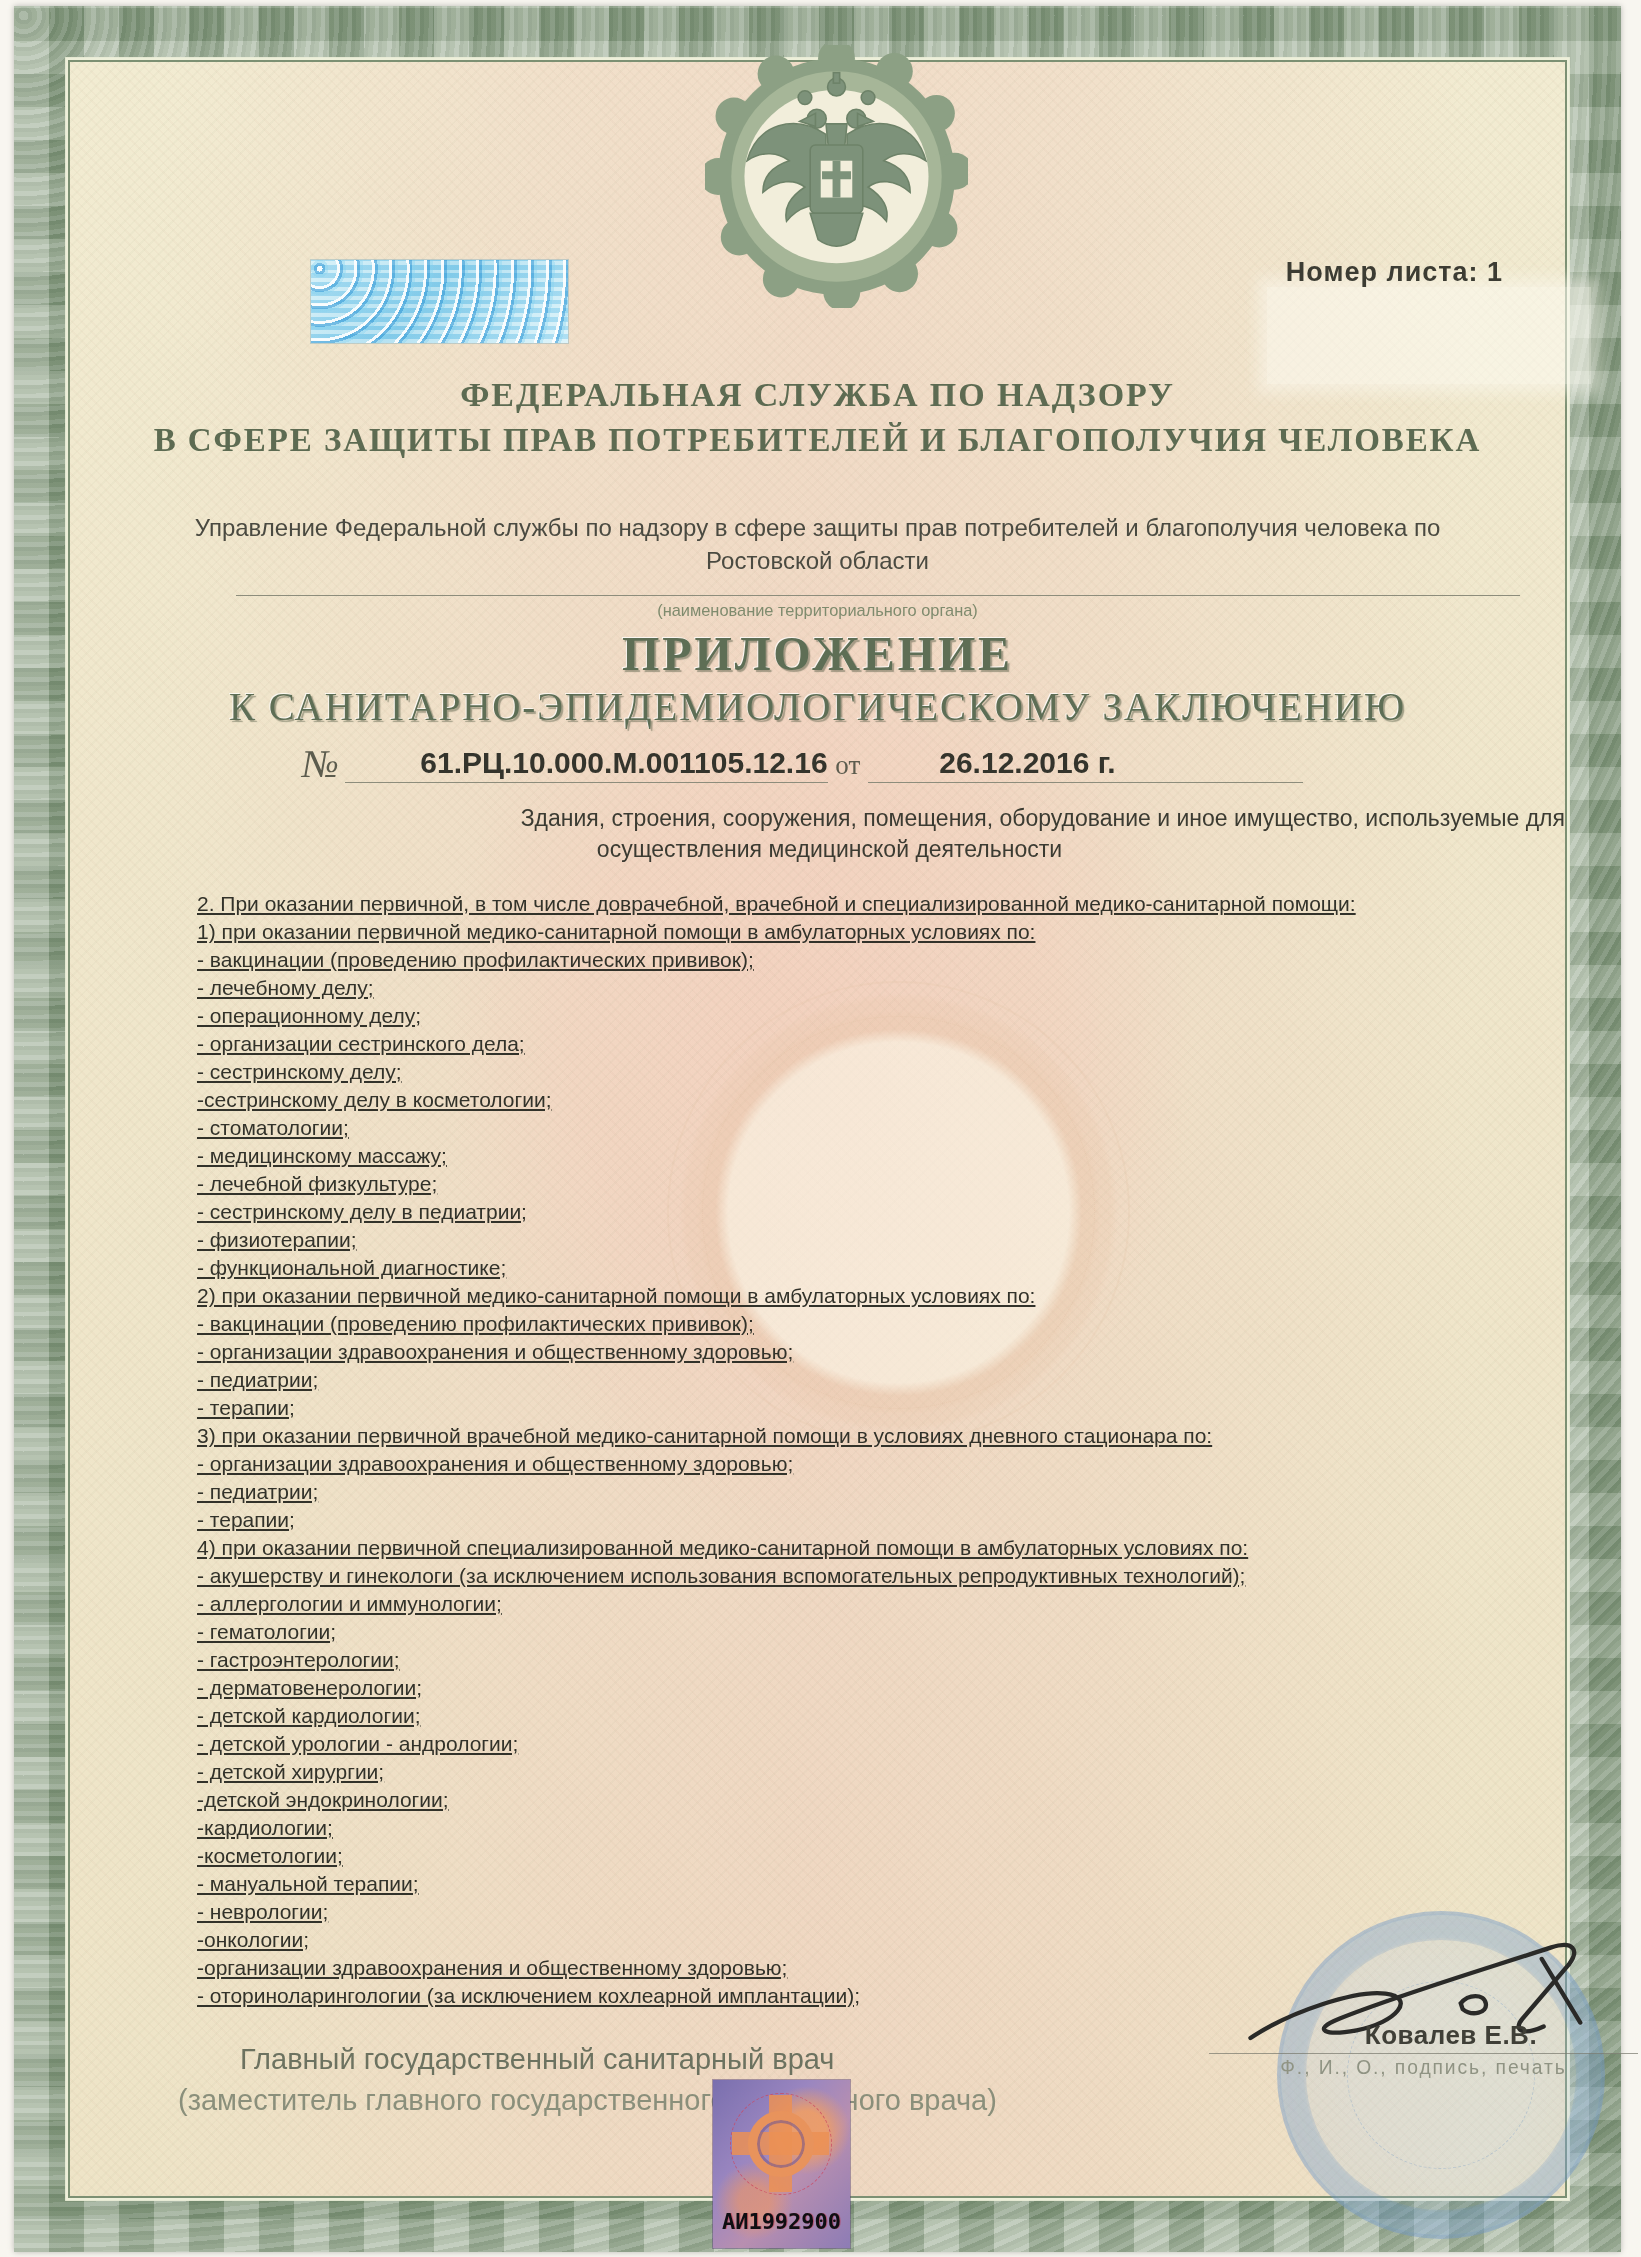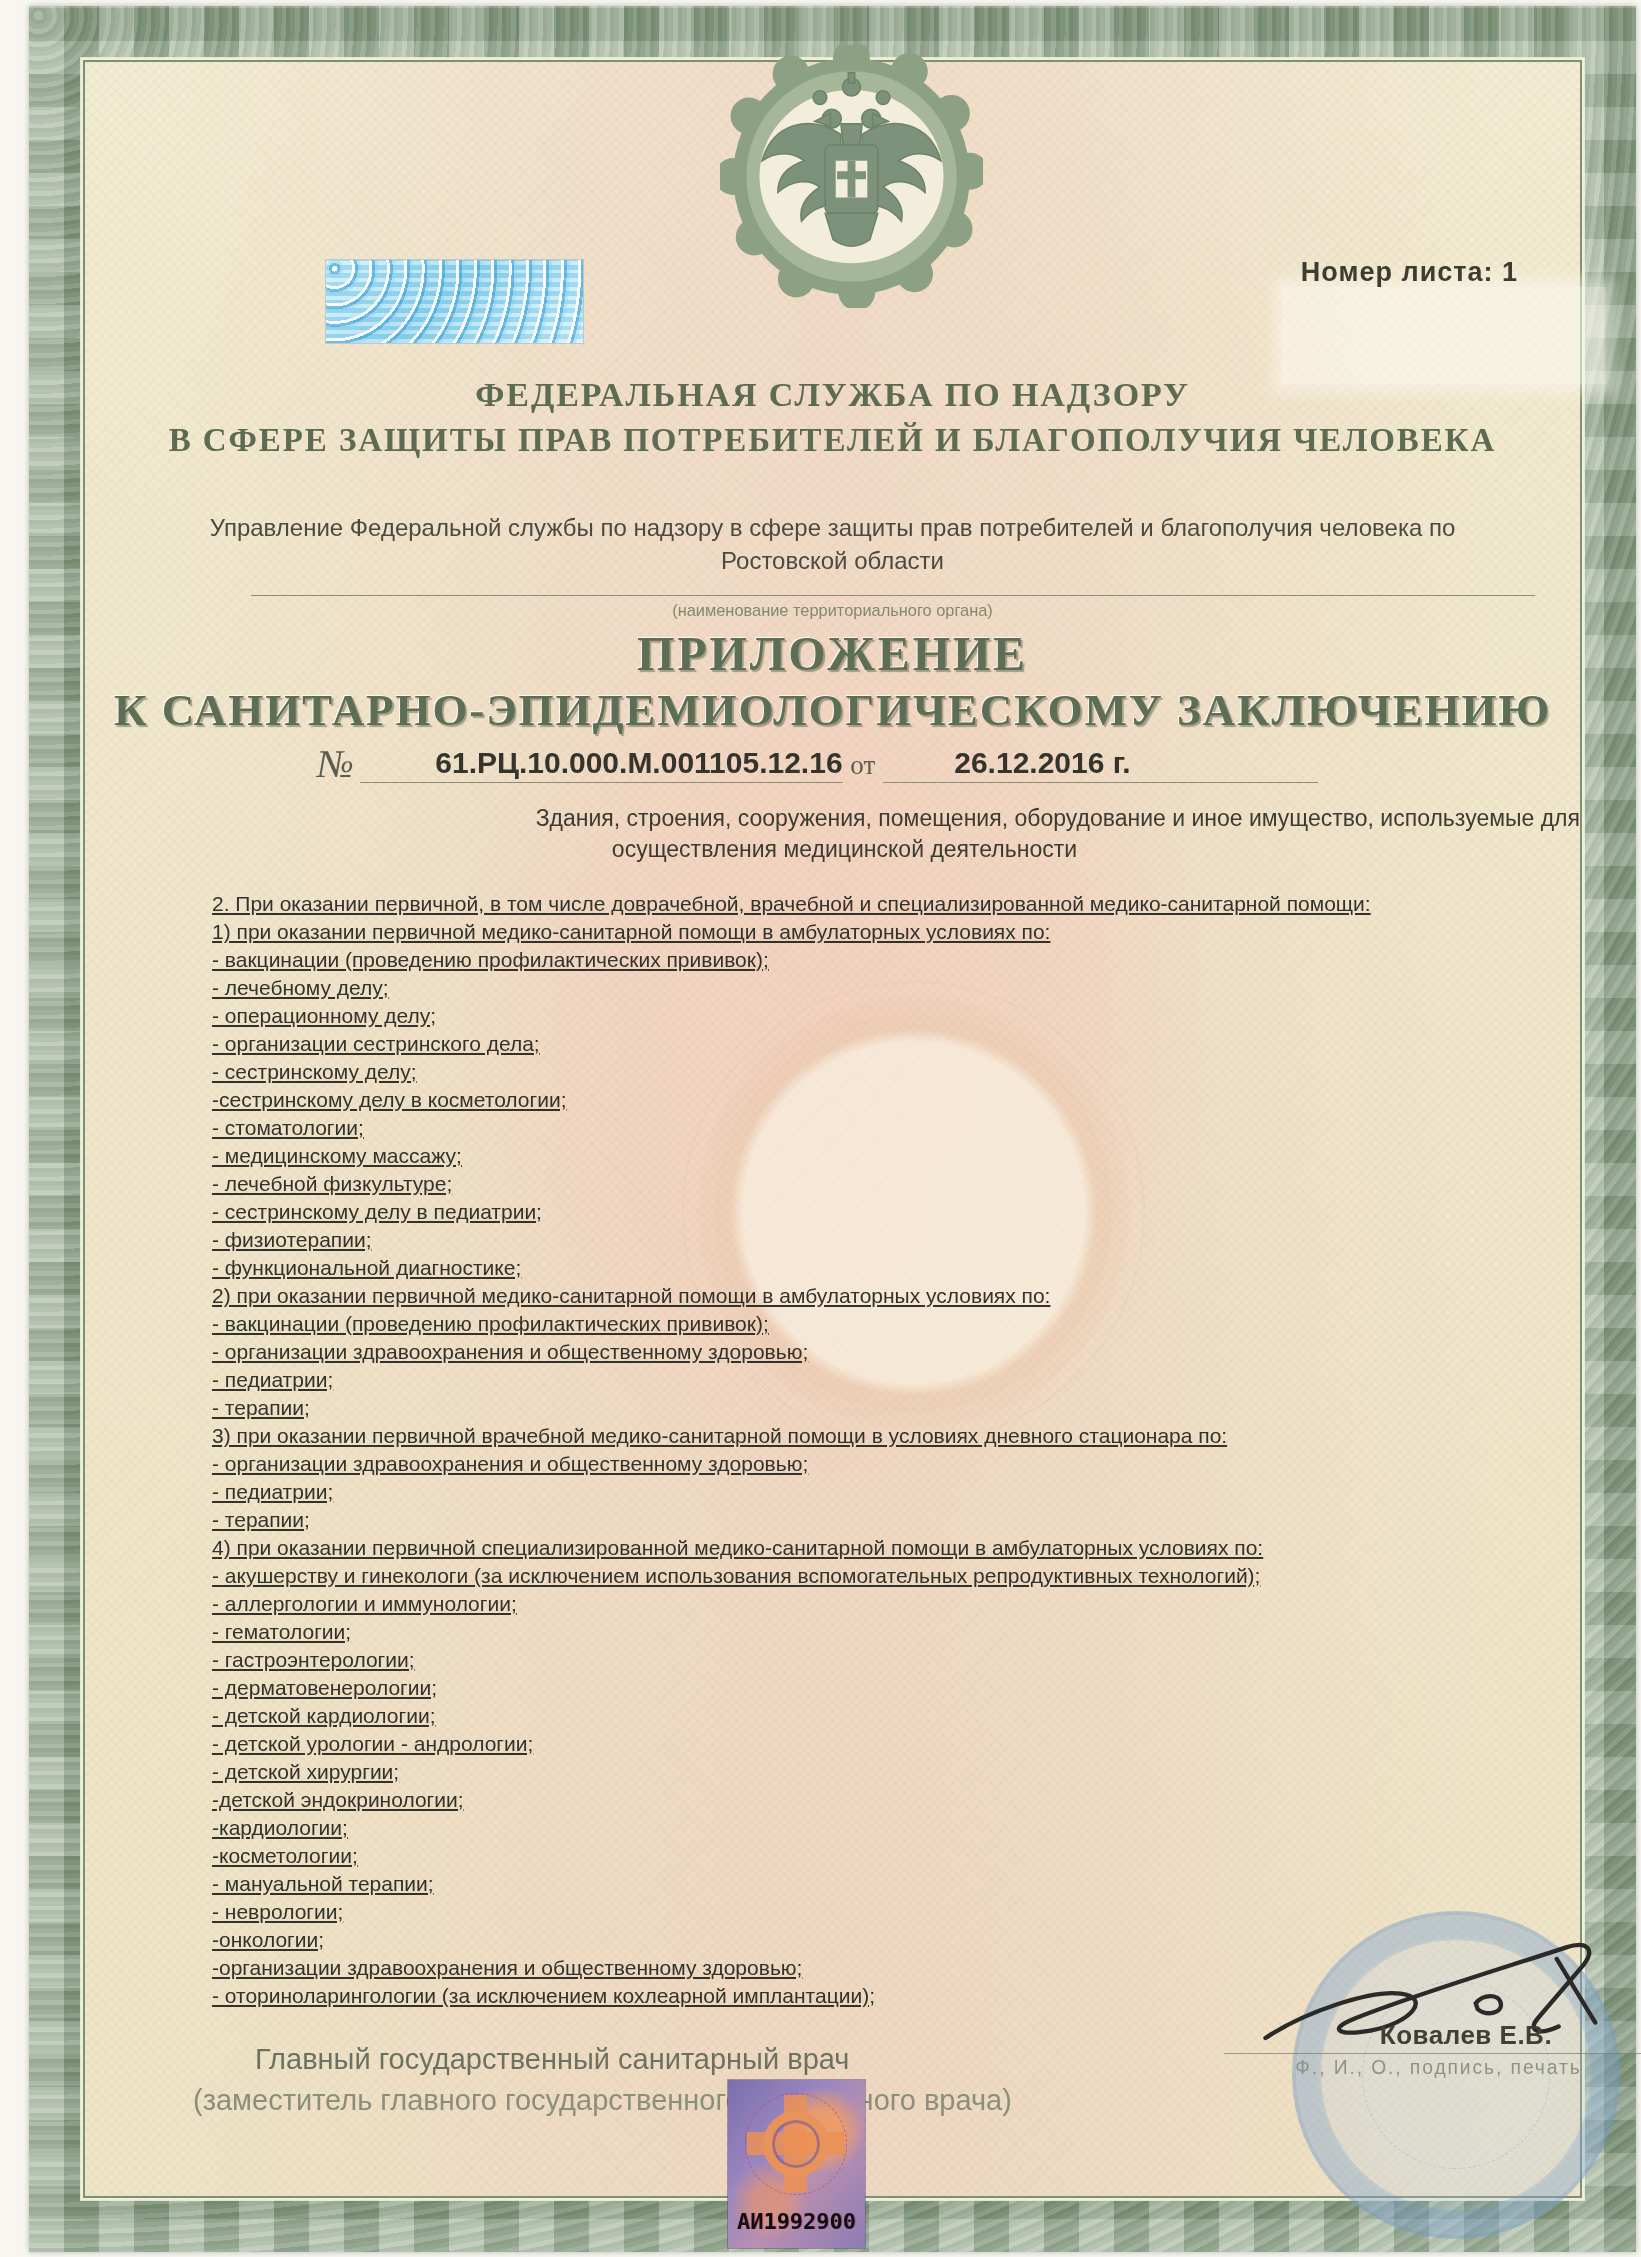"Номер листа: 1" .doc { left: 29px -> 14px }
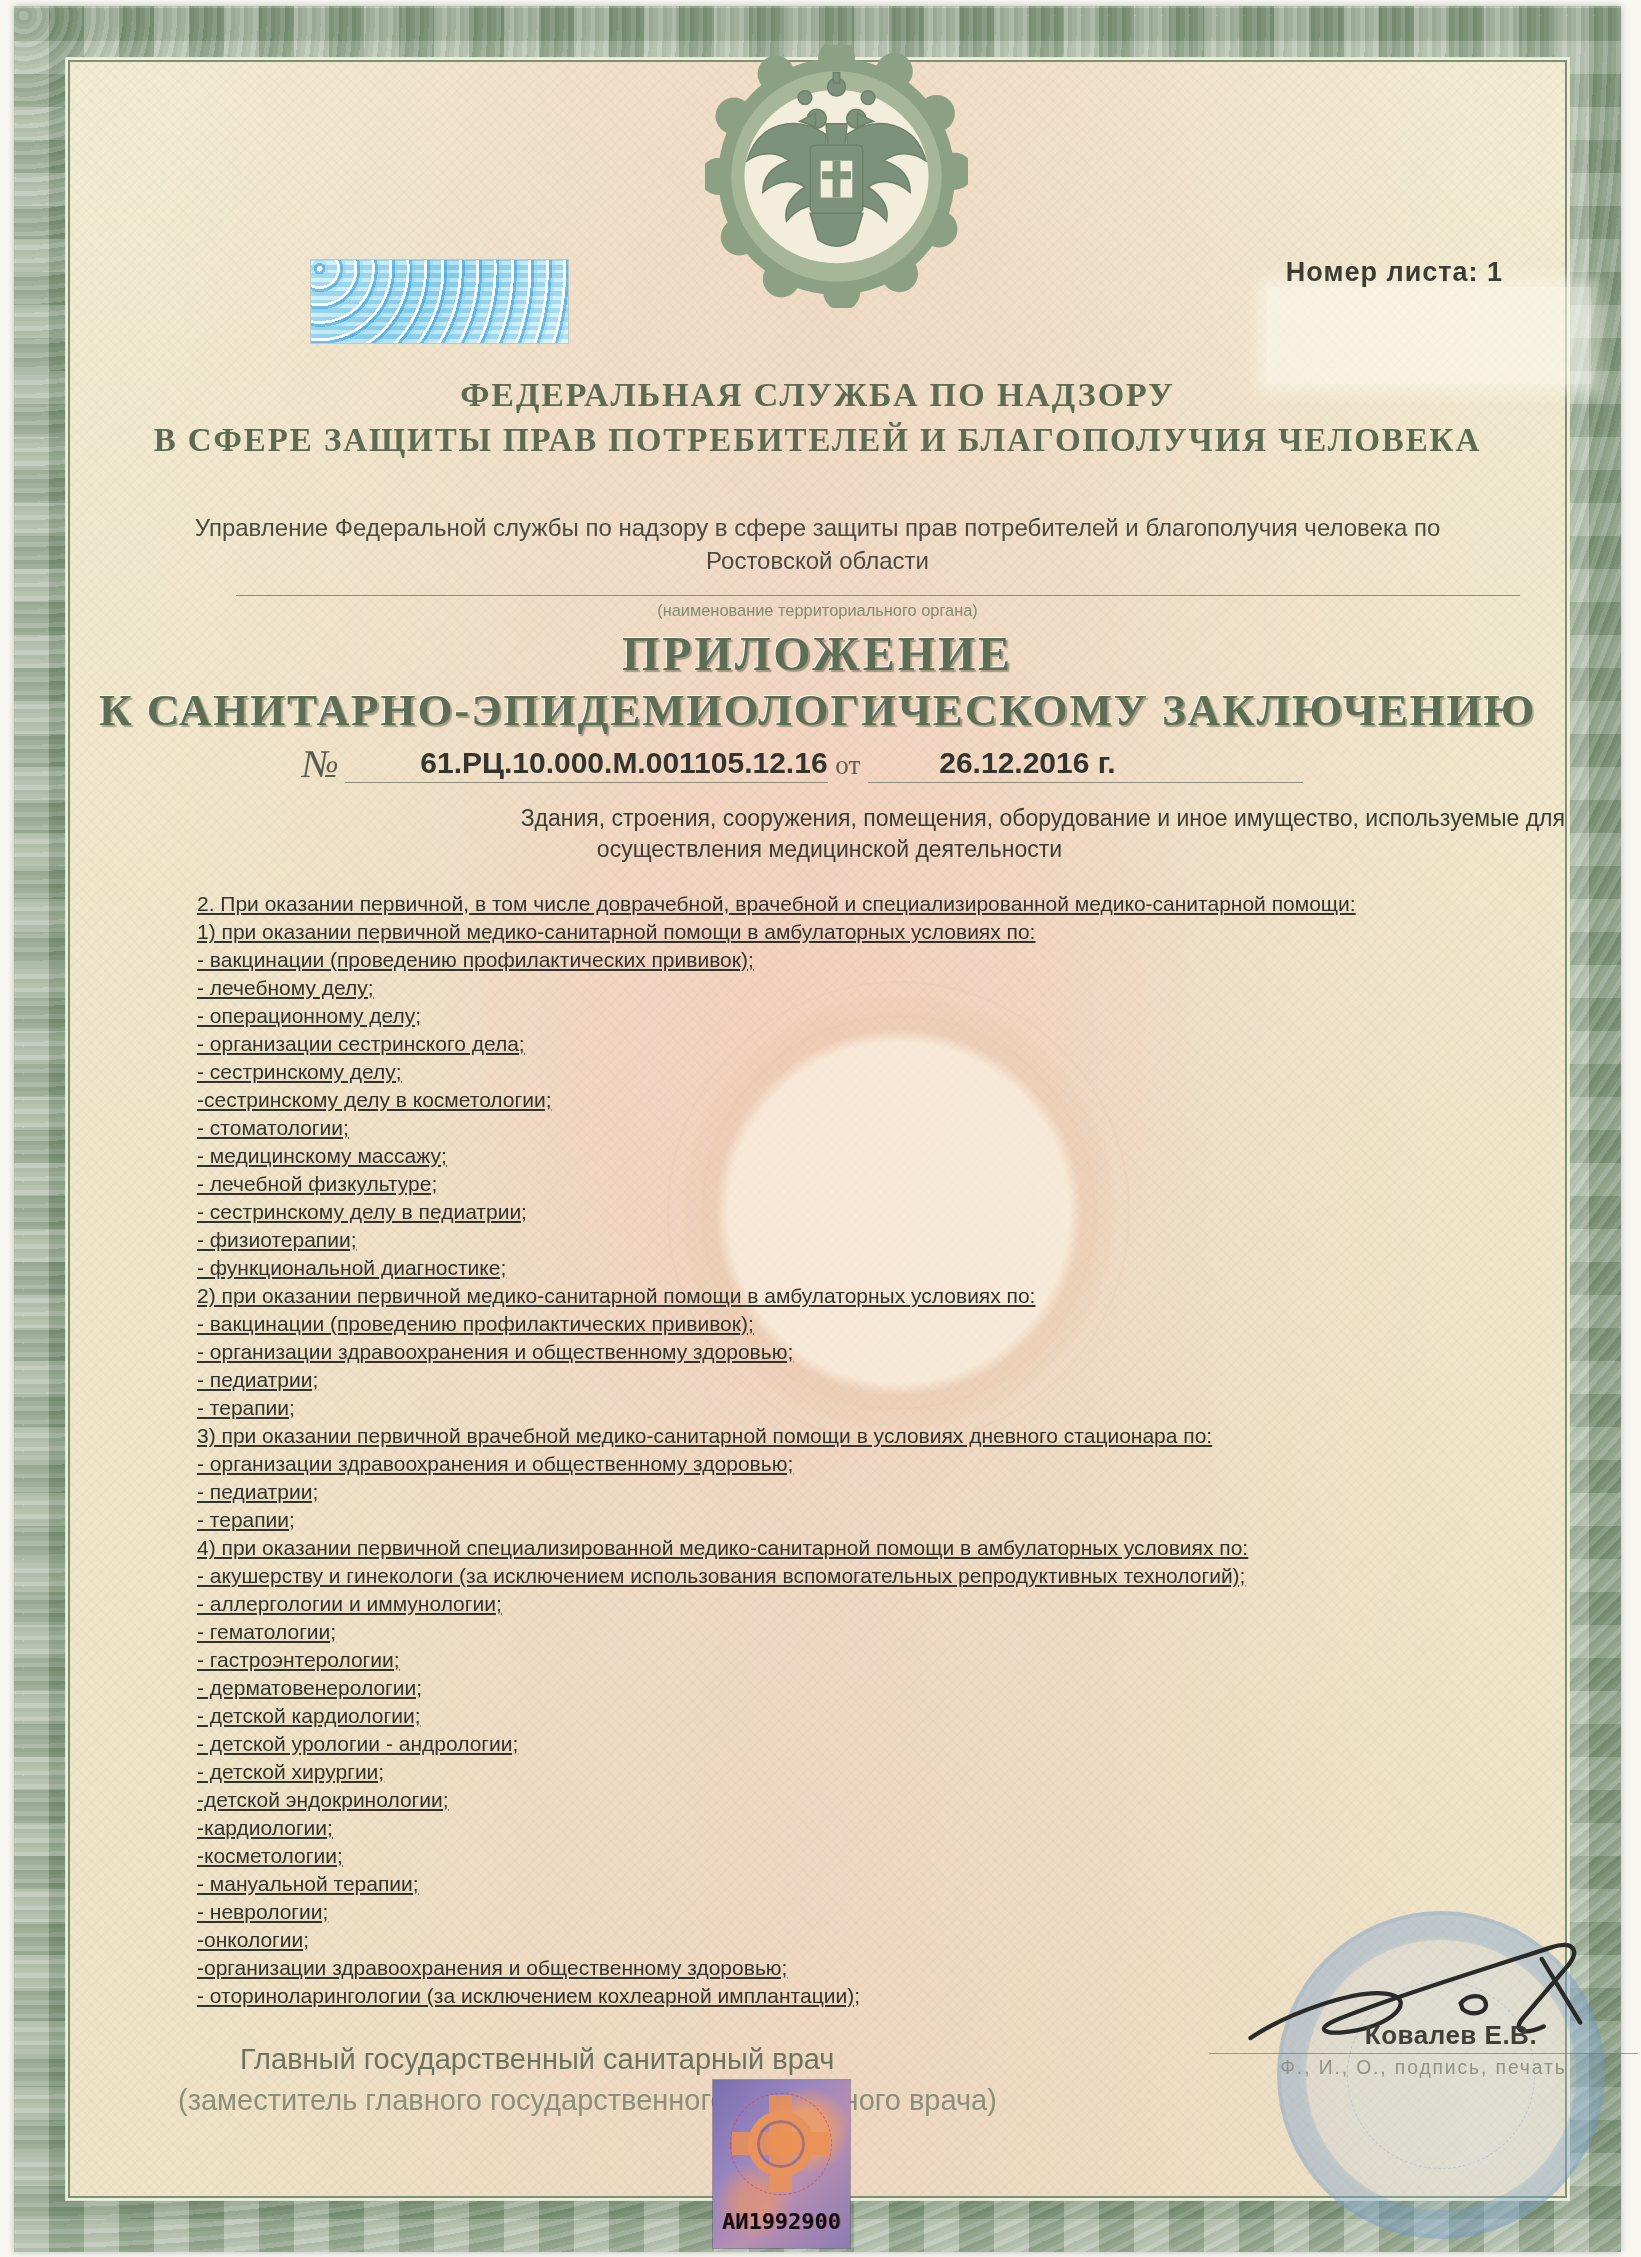"К САНИТАРНО-ЭПИДЕМИОЛОГИЧЕСКОМУ" .title2 { font-size: 45px -> 39px; font-weight: bold -> normal }
